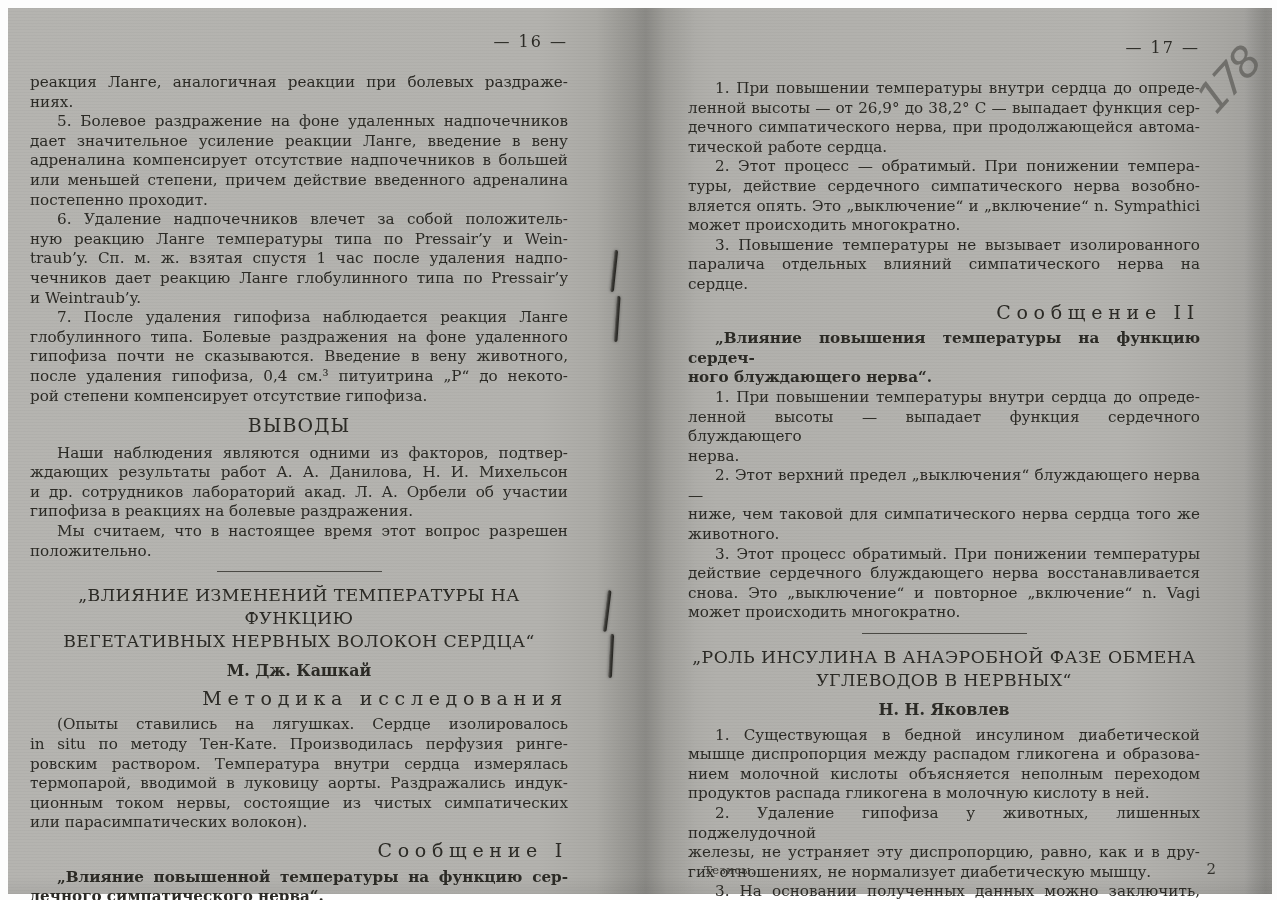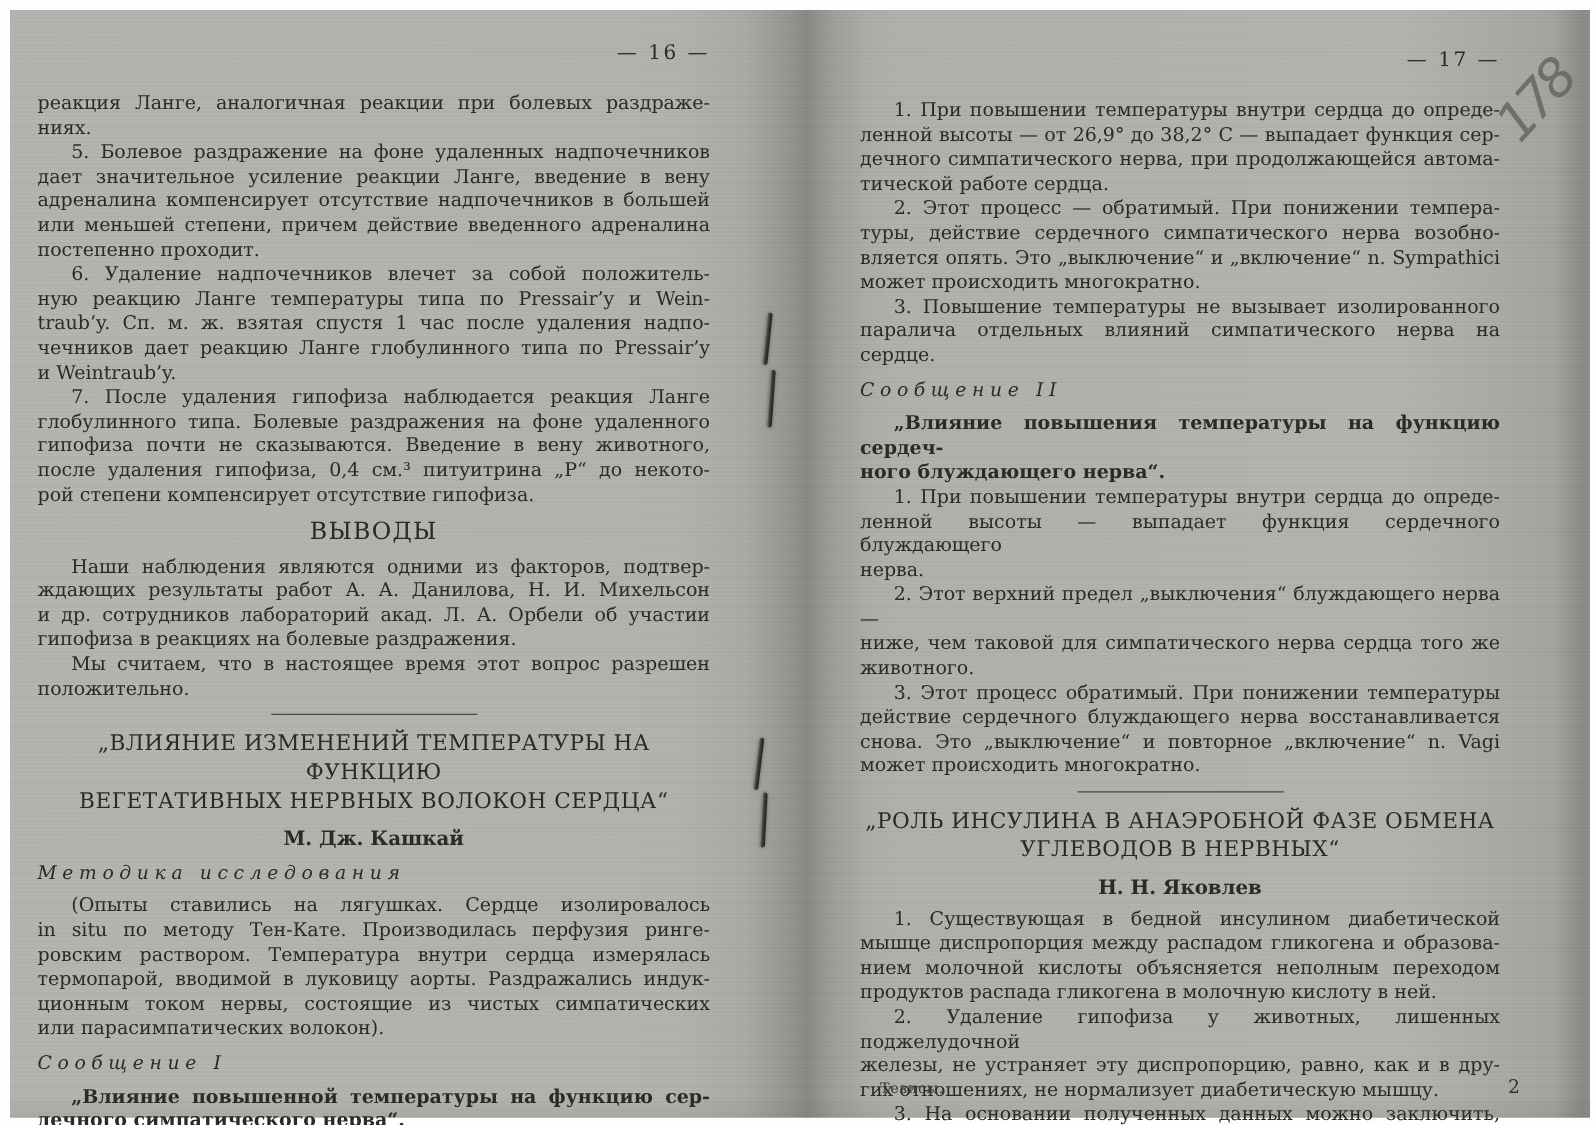"Сообщение II" .h-spaced { font-size: 15px -> 19px; font-style: italic -> none; text-align: left -> right }
